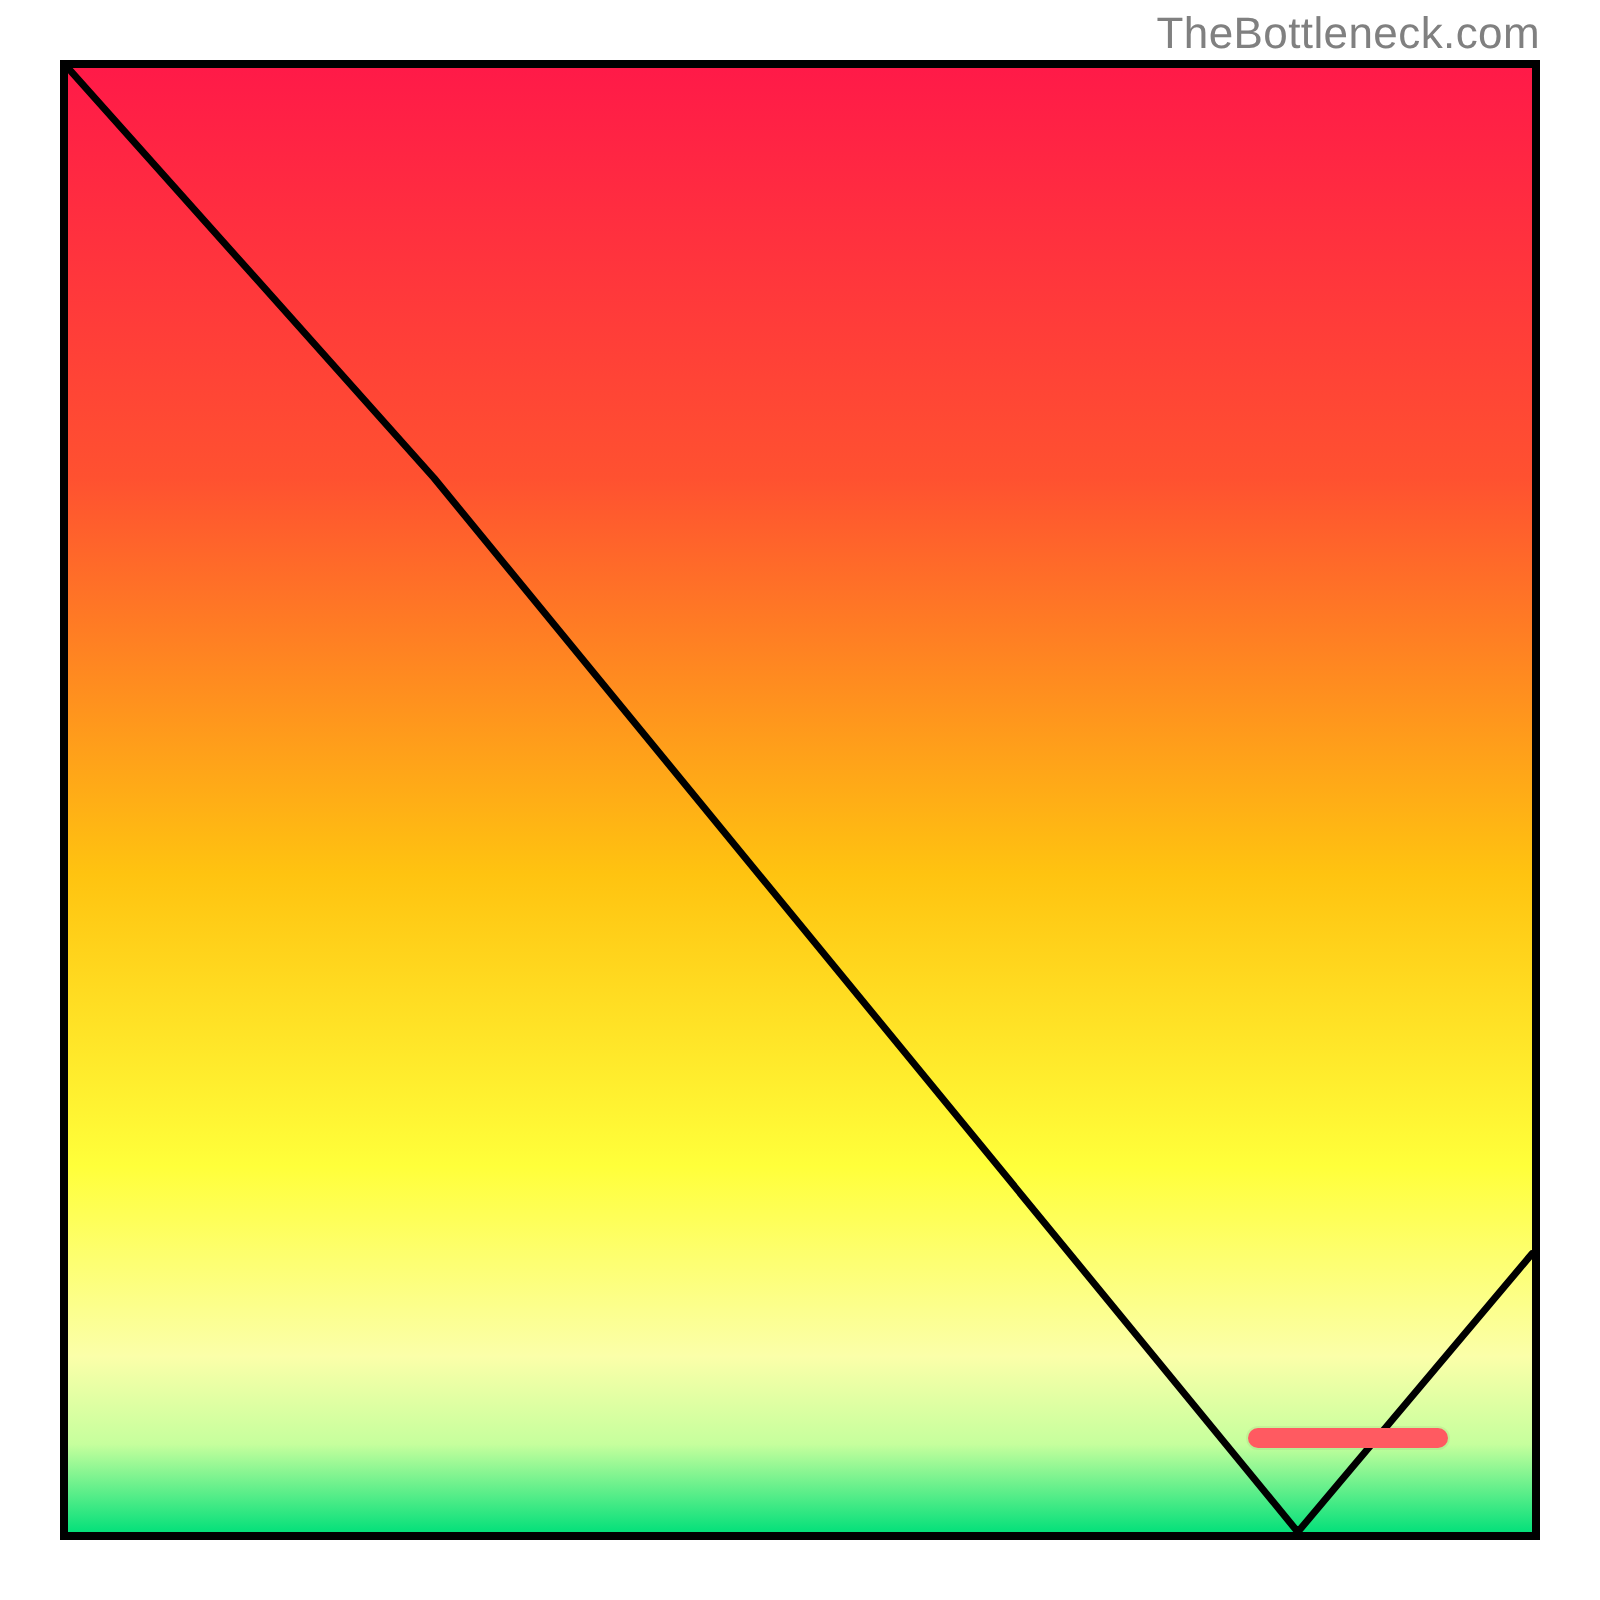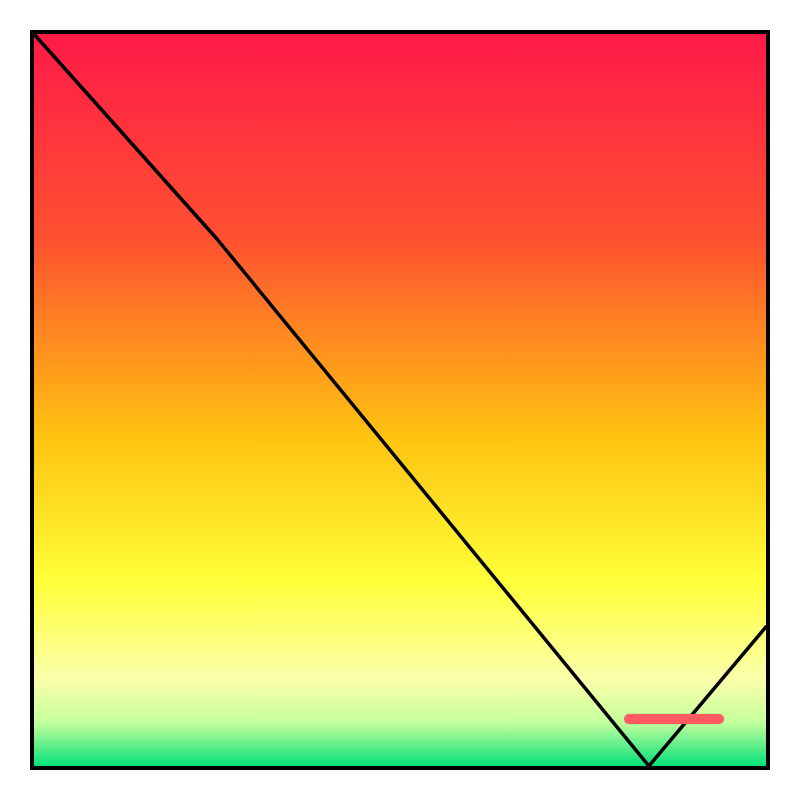"TheBottleneck.com" div.attribution { html: none -> <div>TheBottleneck.com</div> }
